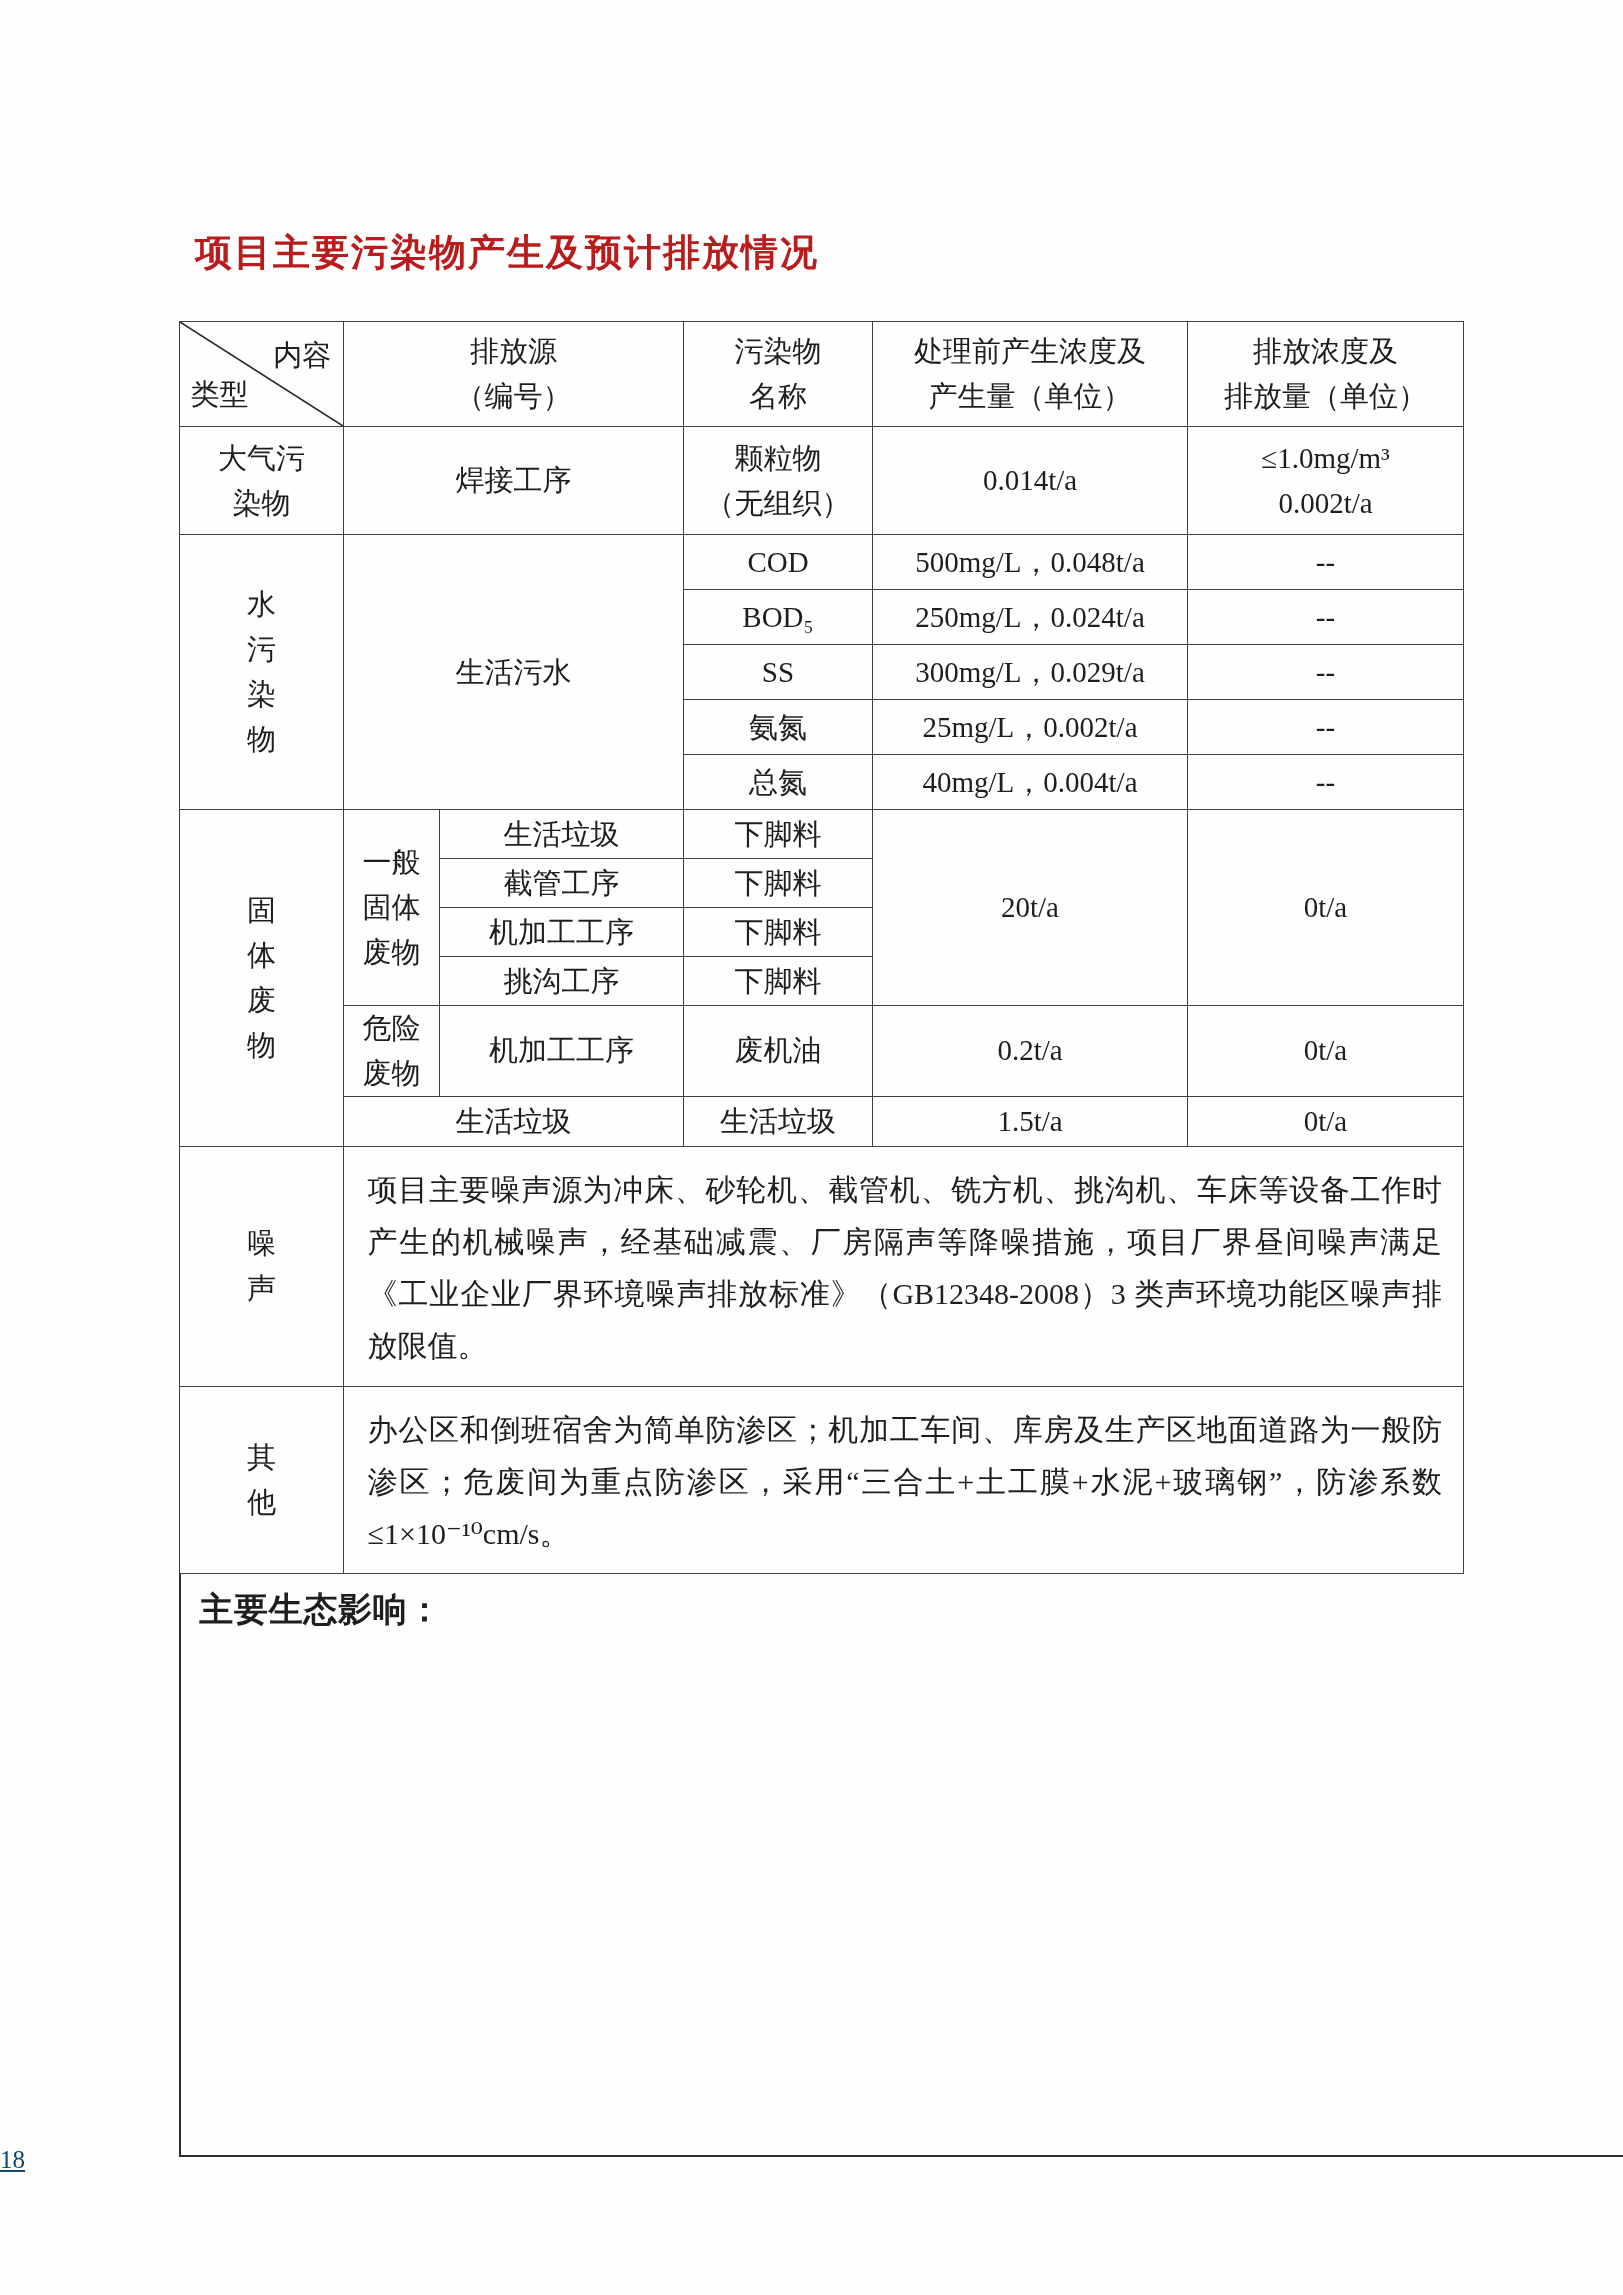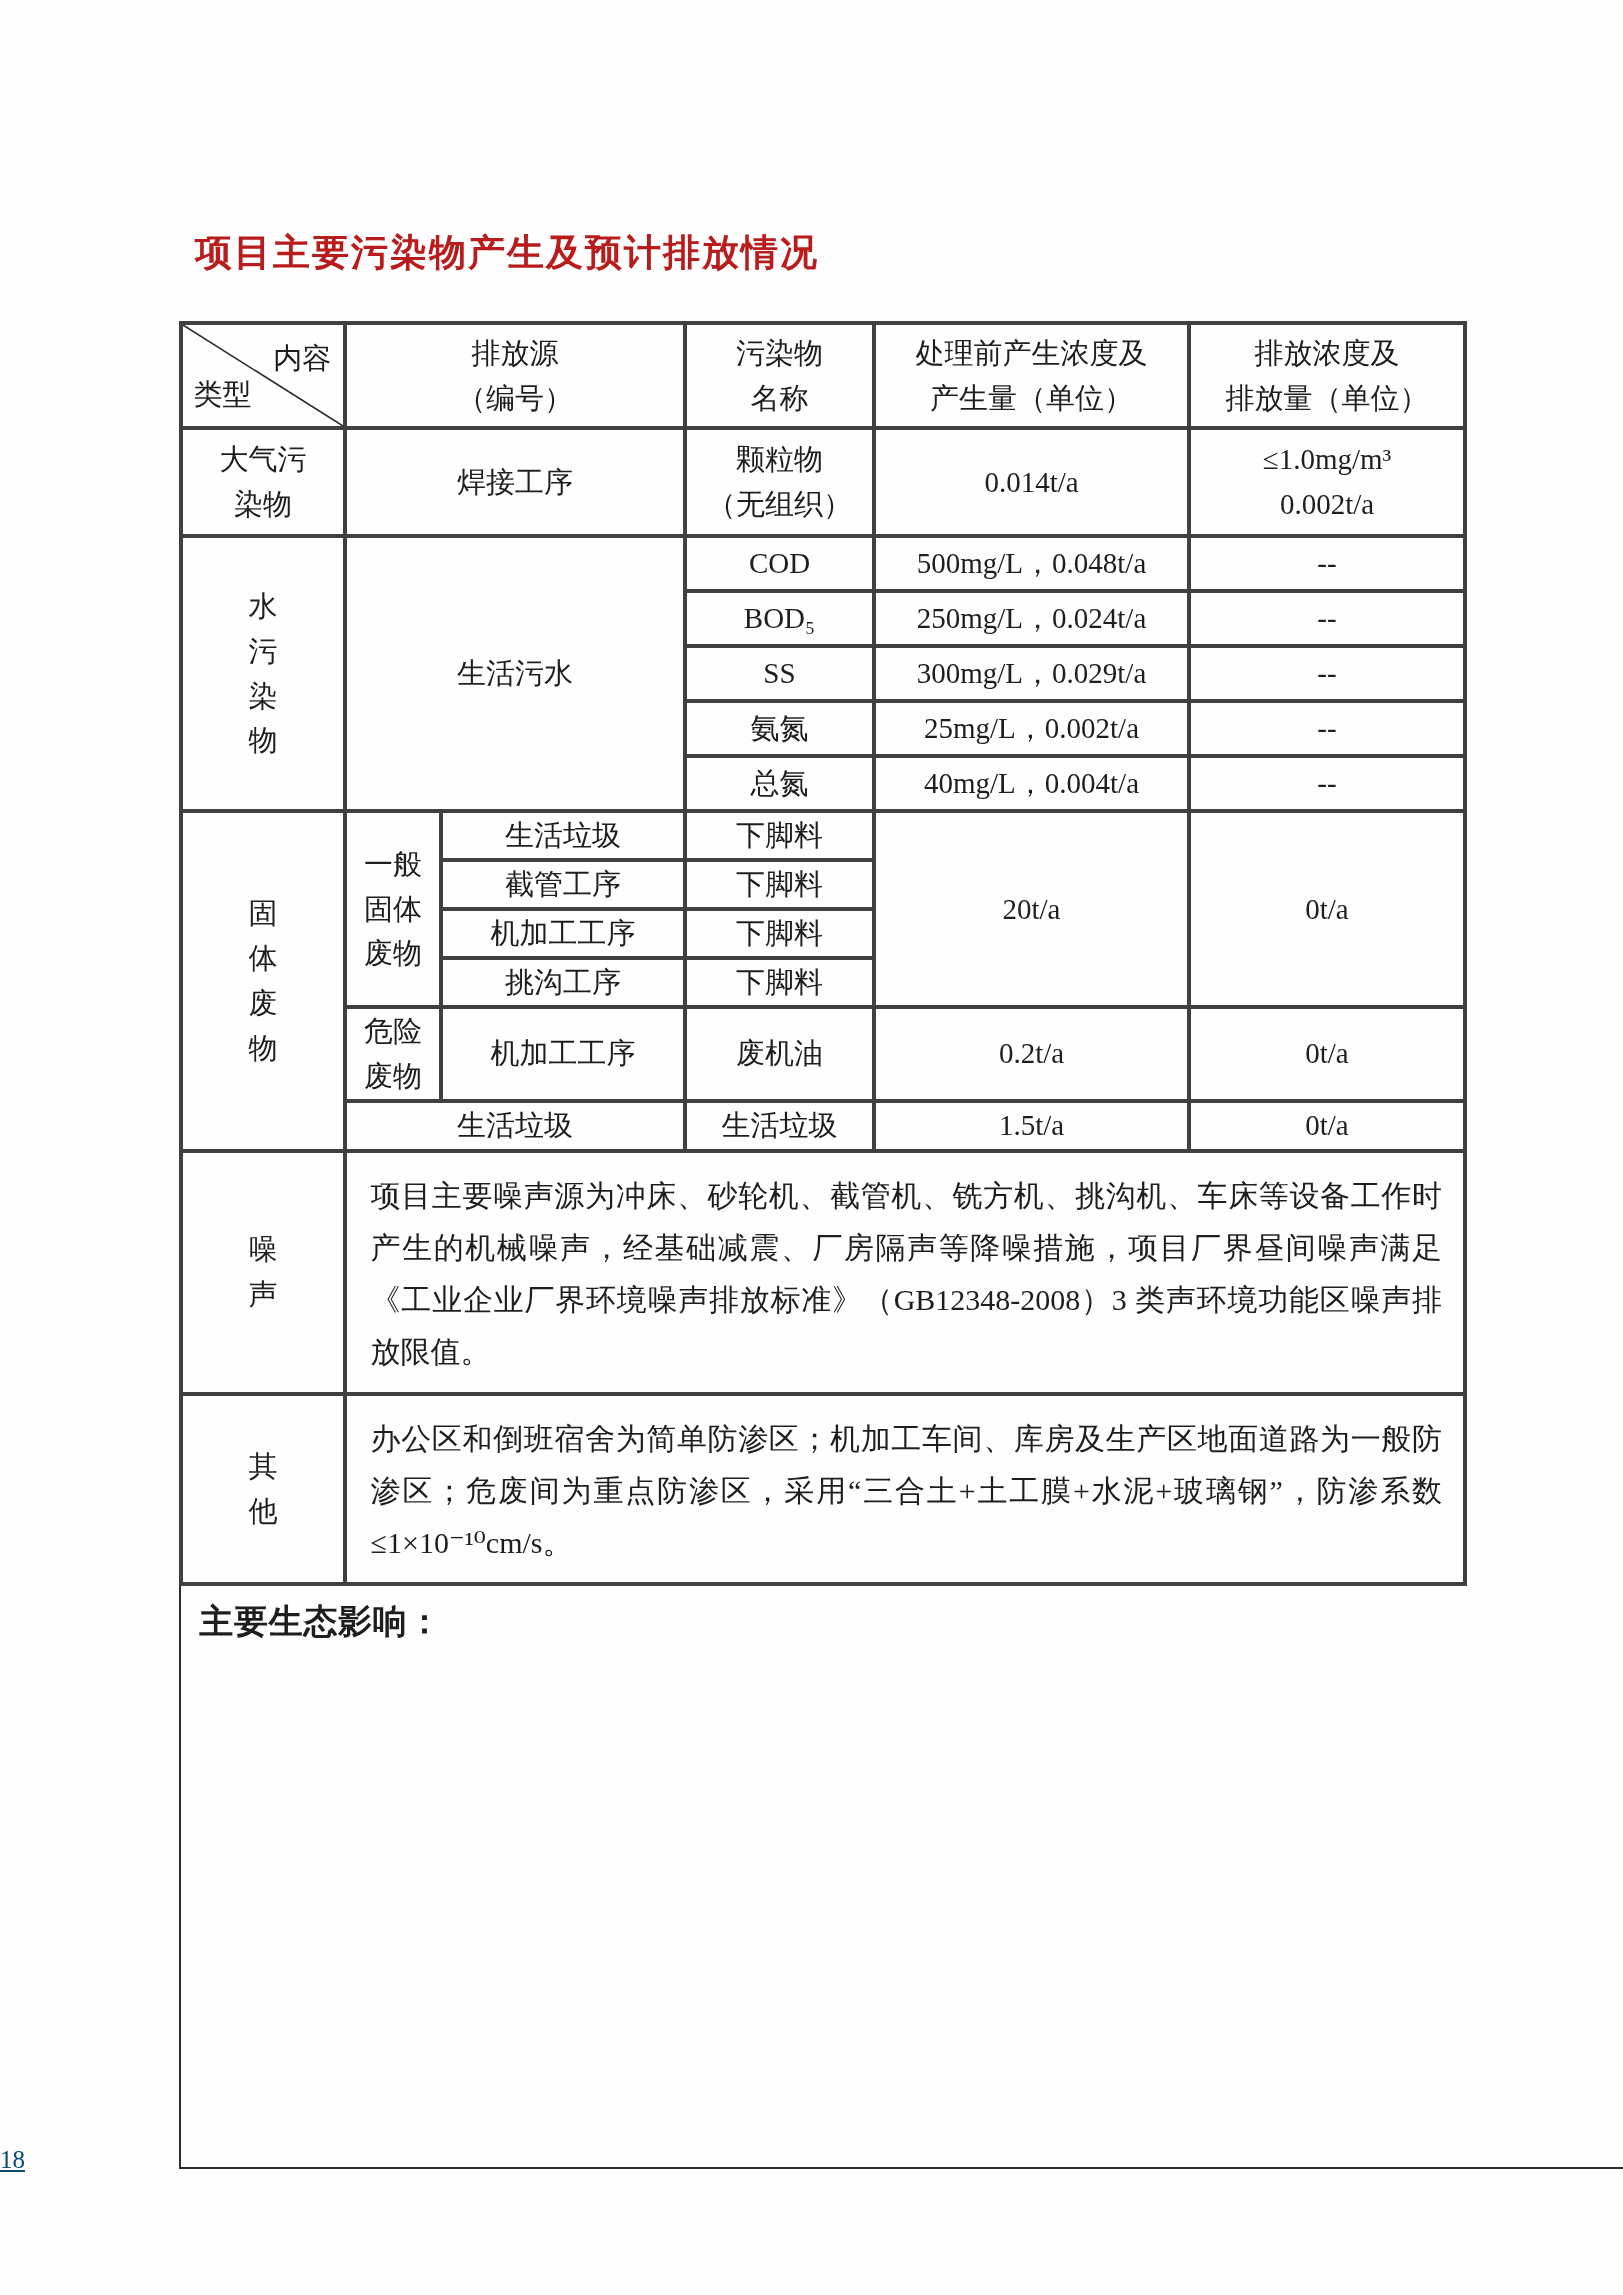"内容" .main-table td, .main-table th { border: 4px solid #404040 -> 1px solid #404040 }
